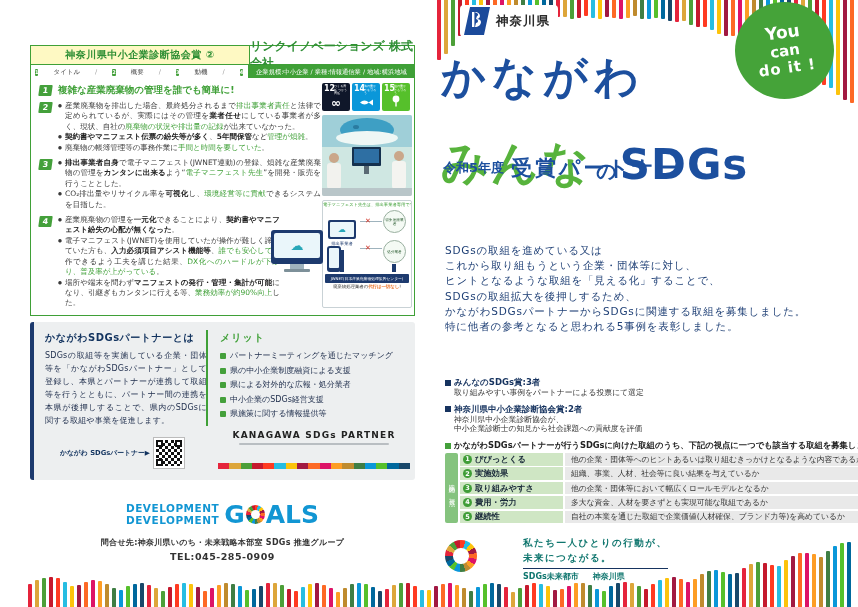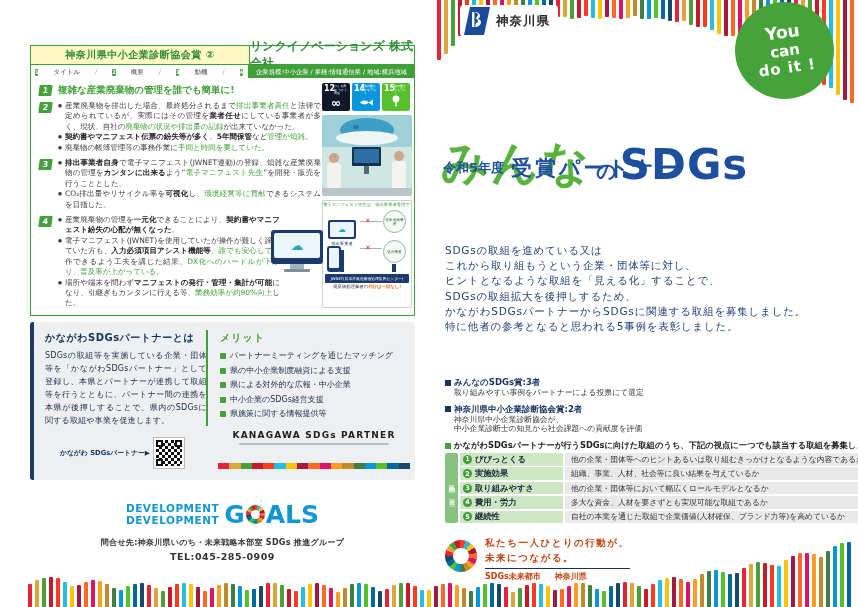"かながわ" div.rp-title1 { html: none -> <div>かながわ</div> }
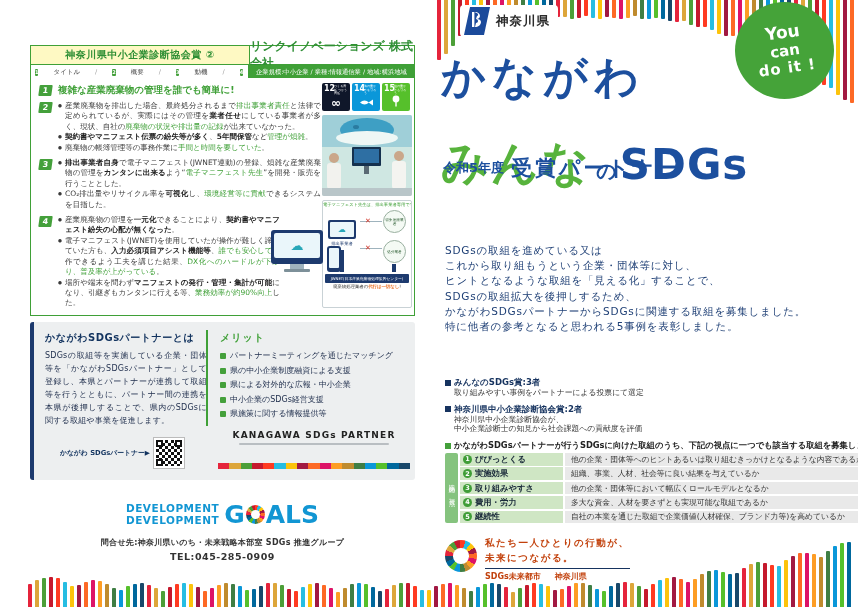"県による対外的な広報・中小企業" span { text: 中小企業 -> 処分業者 }
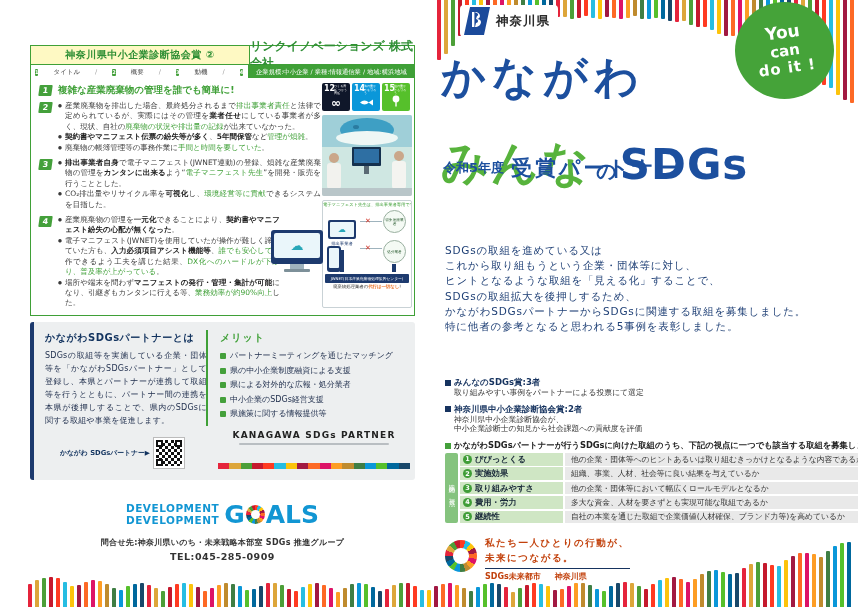"私たち一人ひとりの行動が、" .rpf-text { color: #c2410c -> #0f766e; margin-left: none -> 38px }
